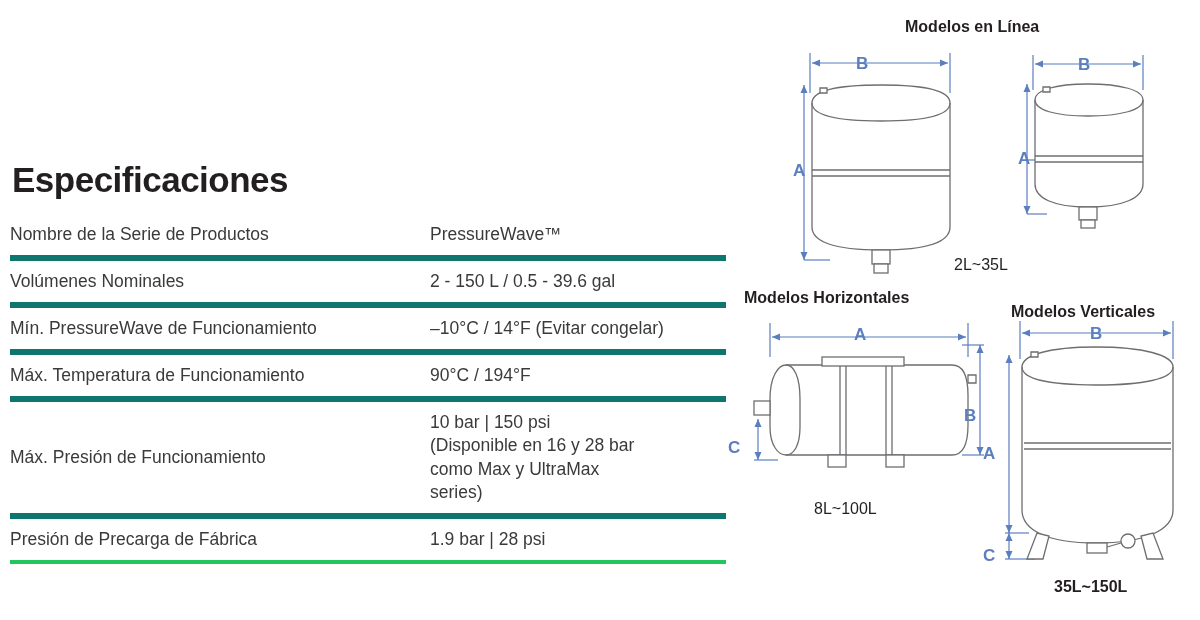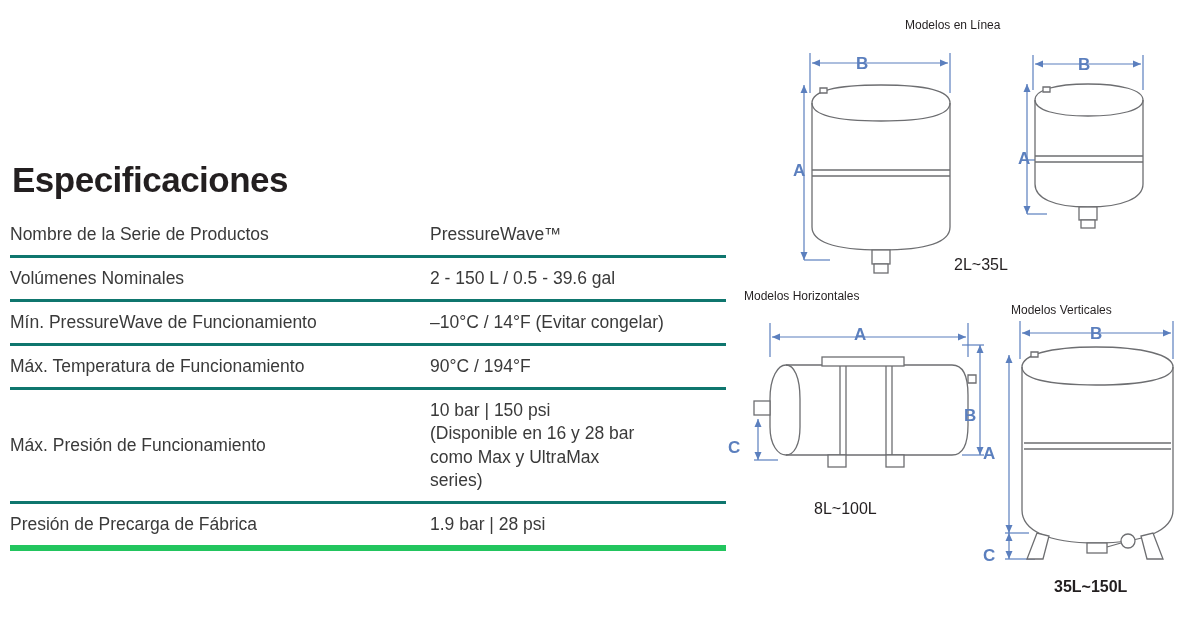"Modelos en Línea" .dia-heading { font-size: 12px -> 16px; font-weight: normal -> bold }
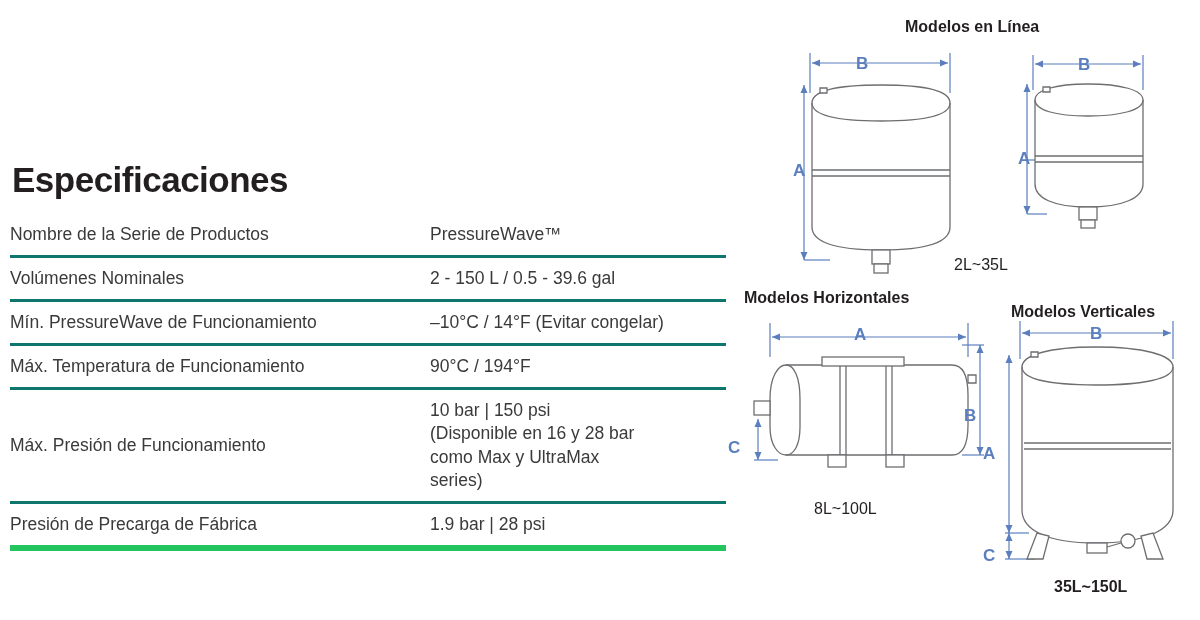"Nombre de la Serie de" table.spec-table td { border-bottom: 3px solid #0f766e -> 6px solid #0f766e }
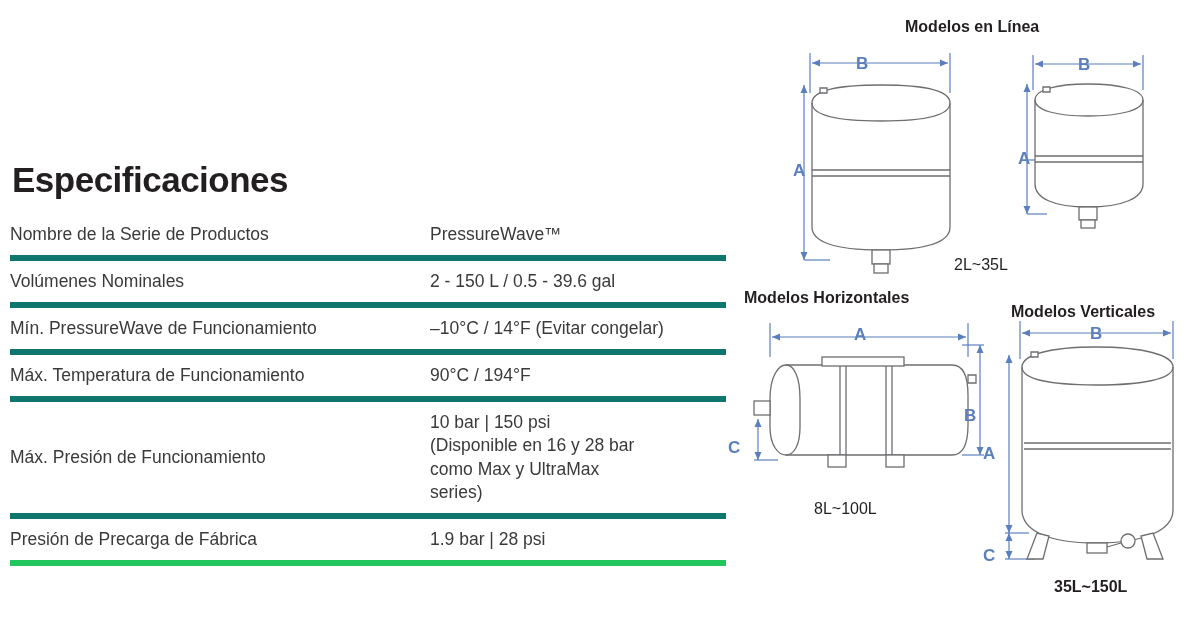"Presión de Precarga de Fábrica" table.spec-table tr:last-child td { border-bottom: 6px solid #22c55e -> 4px solid #22c55e }
